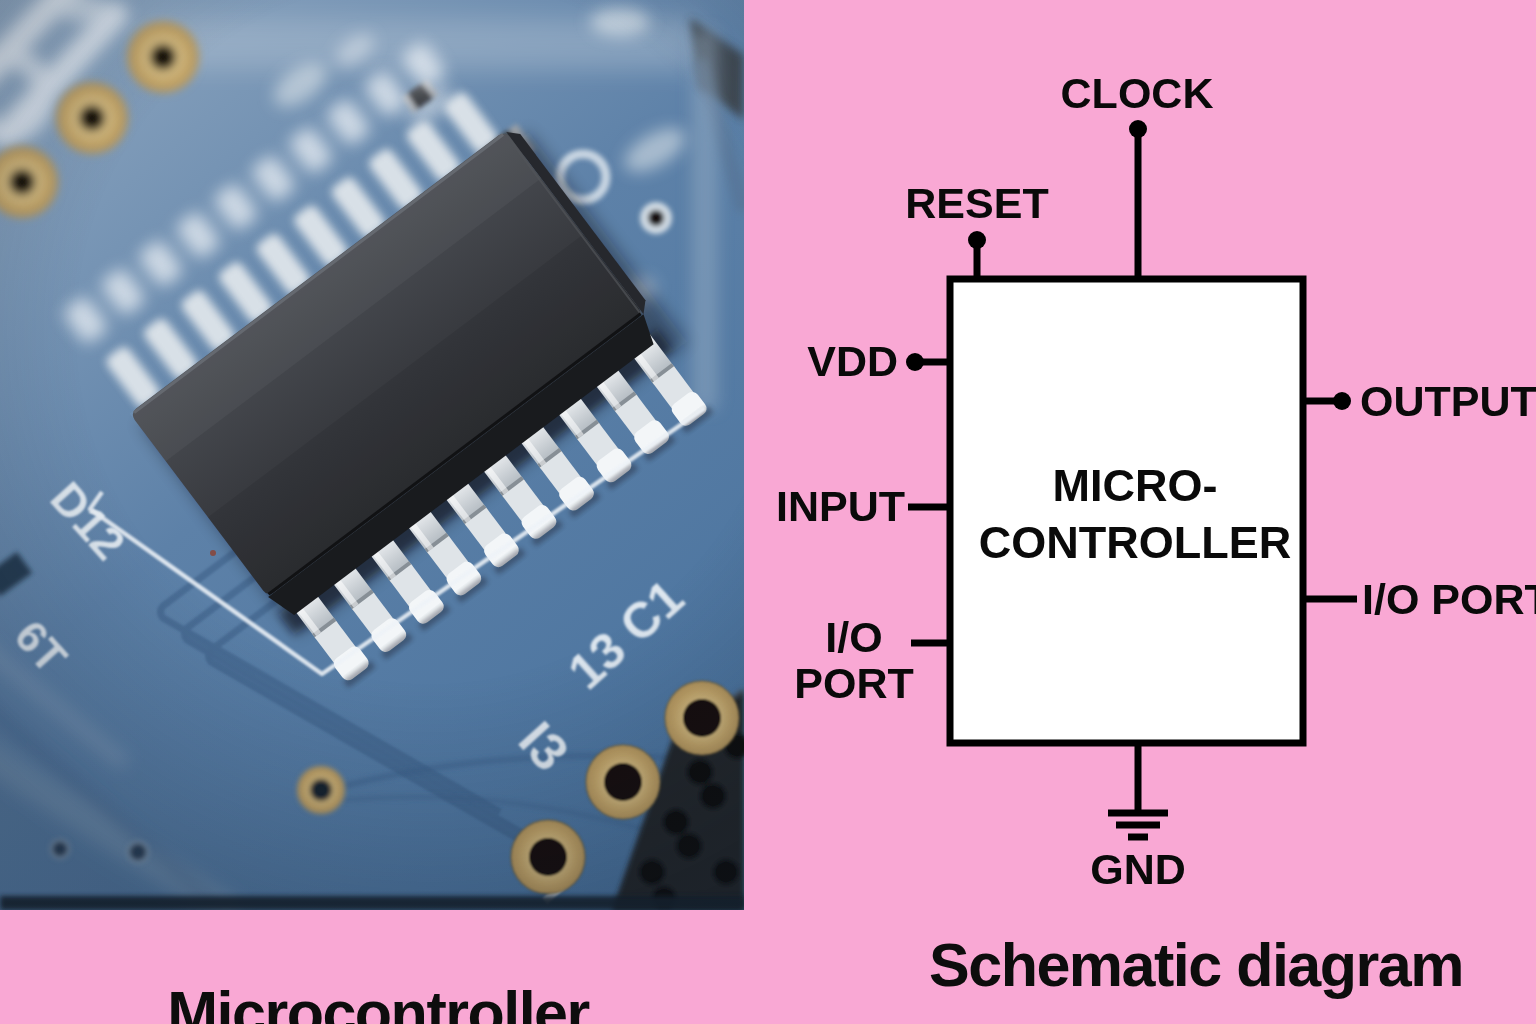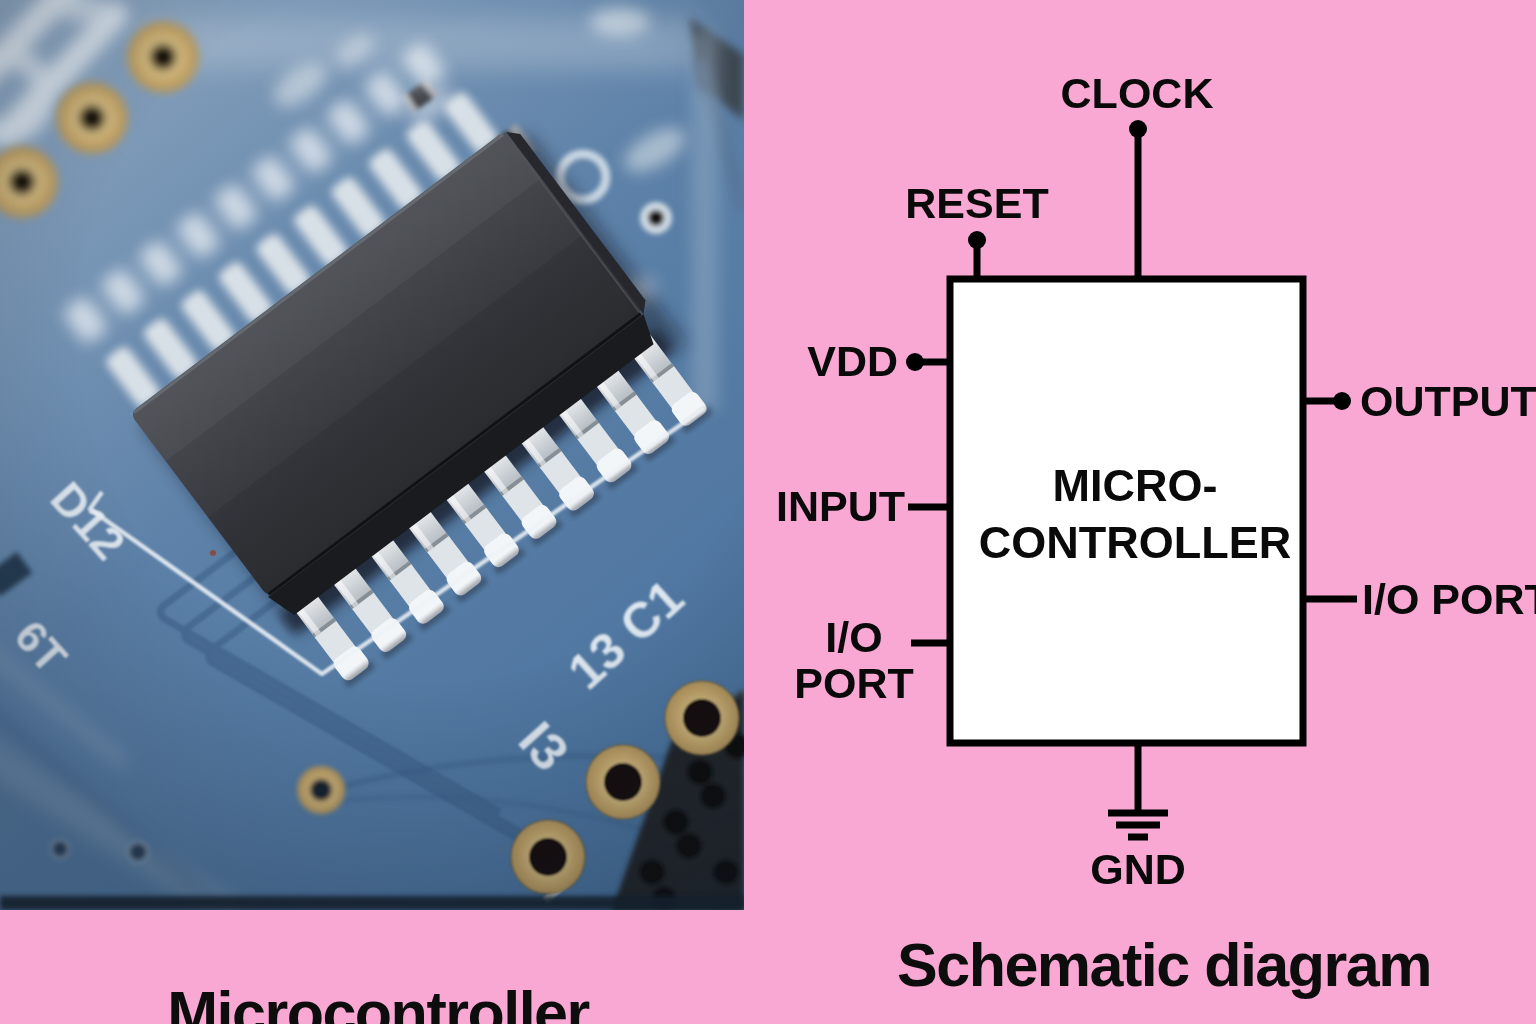"Schematic diagram" .caption-right { left: 1164px -> 1196px }
